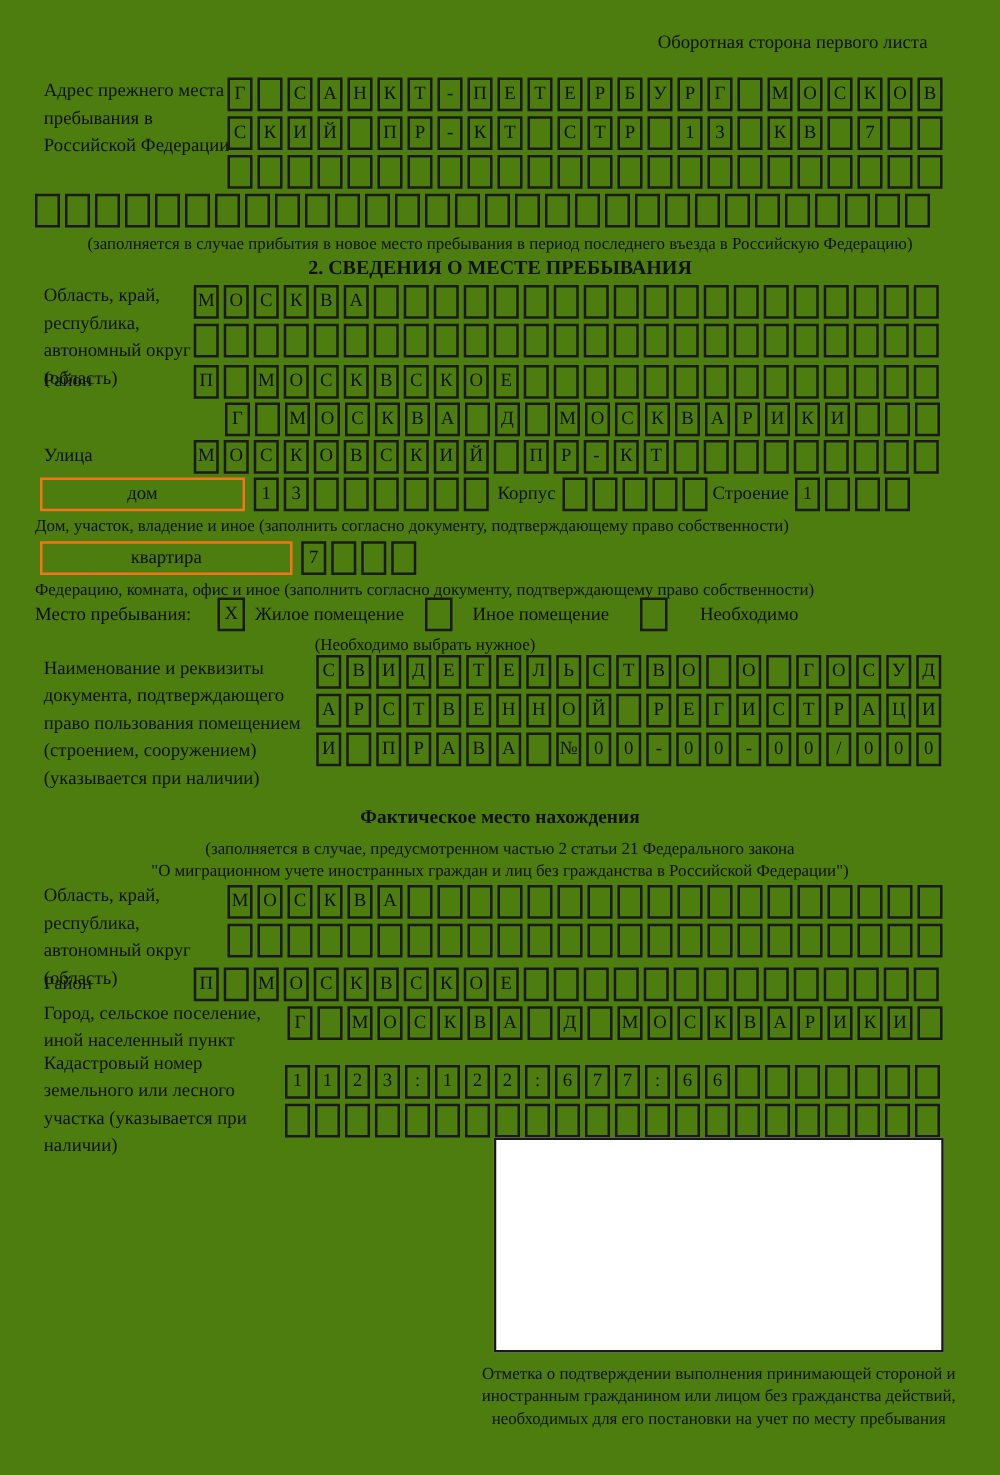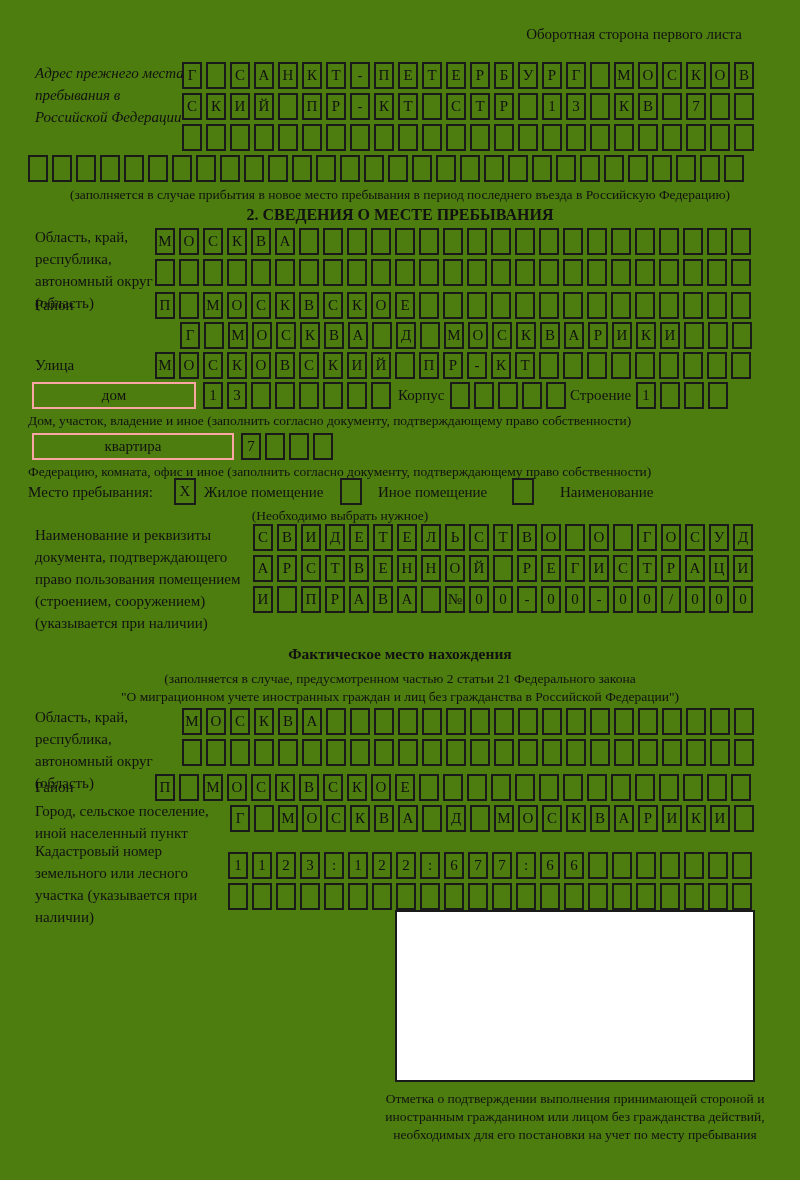"Адрес прежнего места пребывания в" div.abs { font-style: italic -> none }
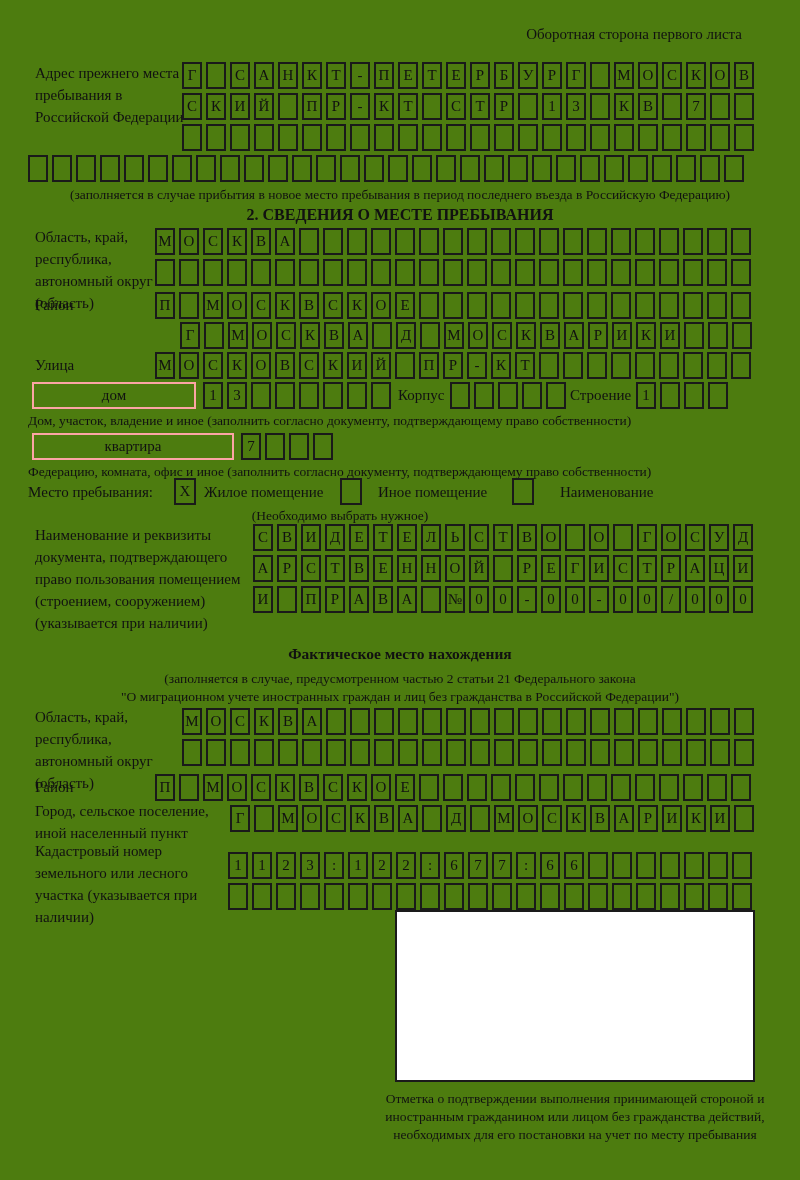"дом" .widebox { border: 2px solid #fca5a5 -> 2px solid #f97316 }
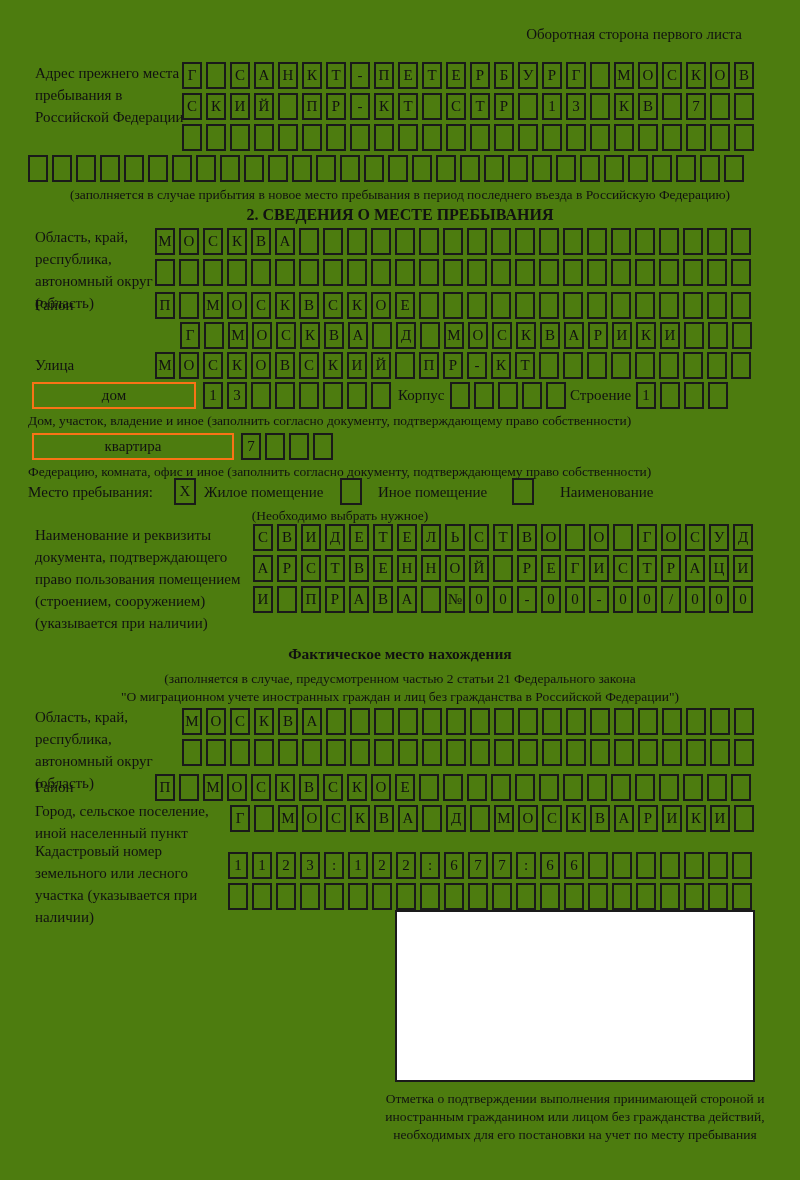"Наименование" div.abs { text: Наименование -> Необходимо }
